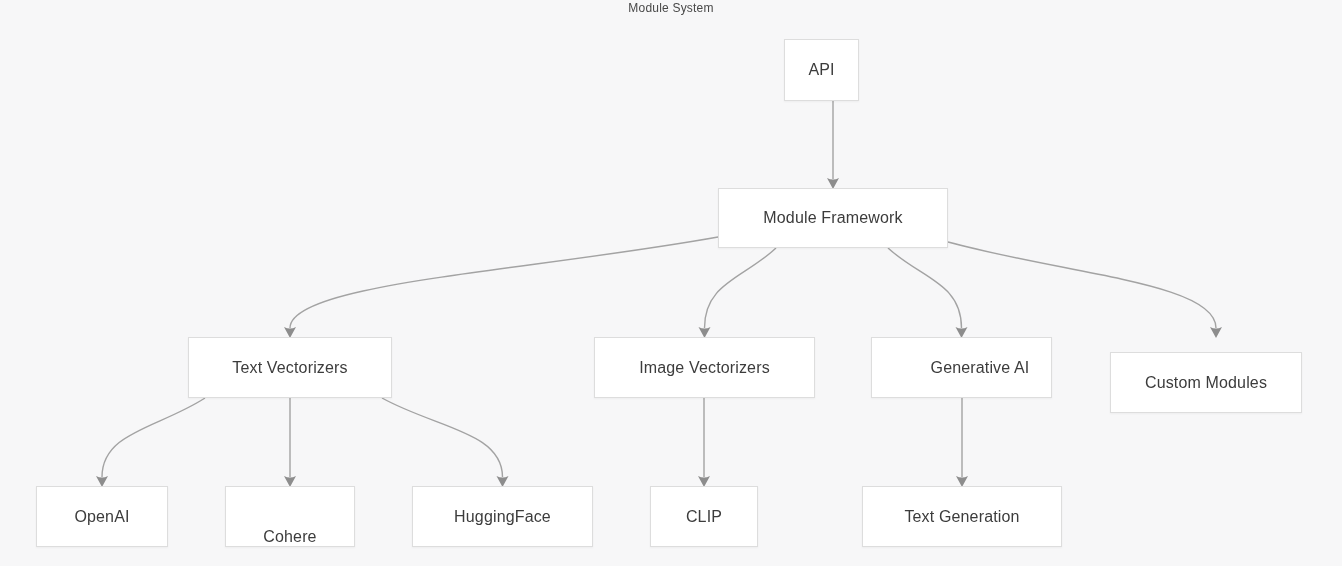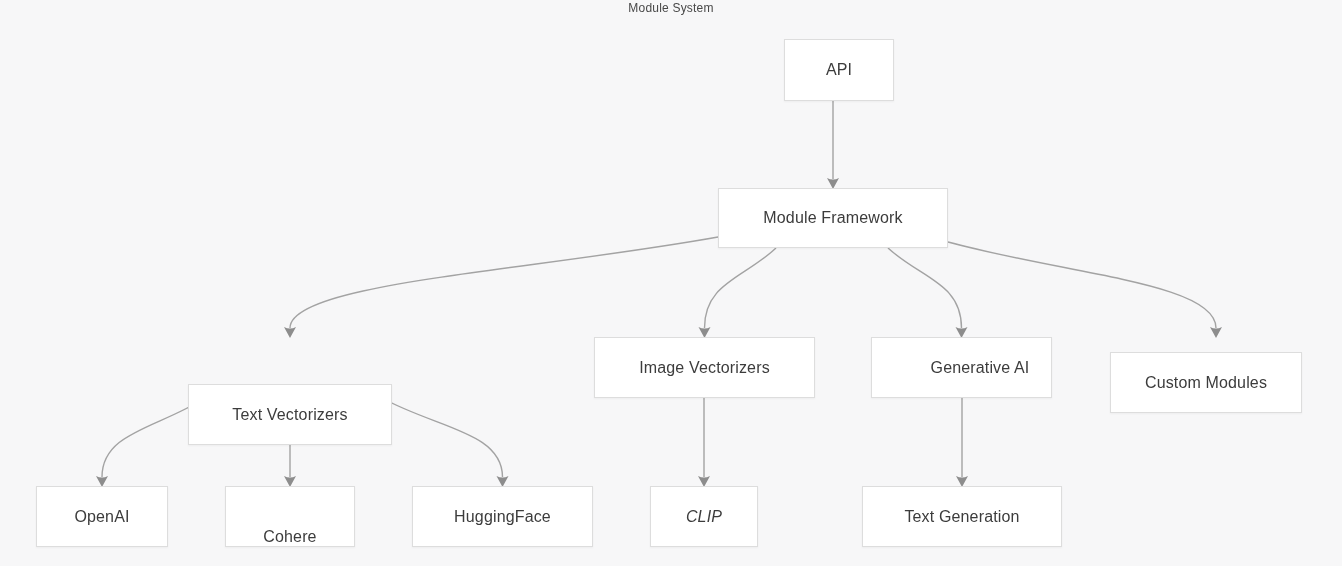"API" div.node { width: 110px -> 75px }
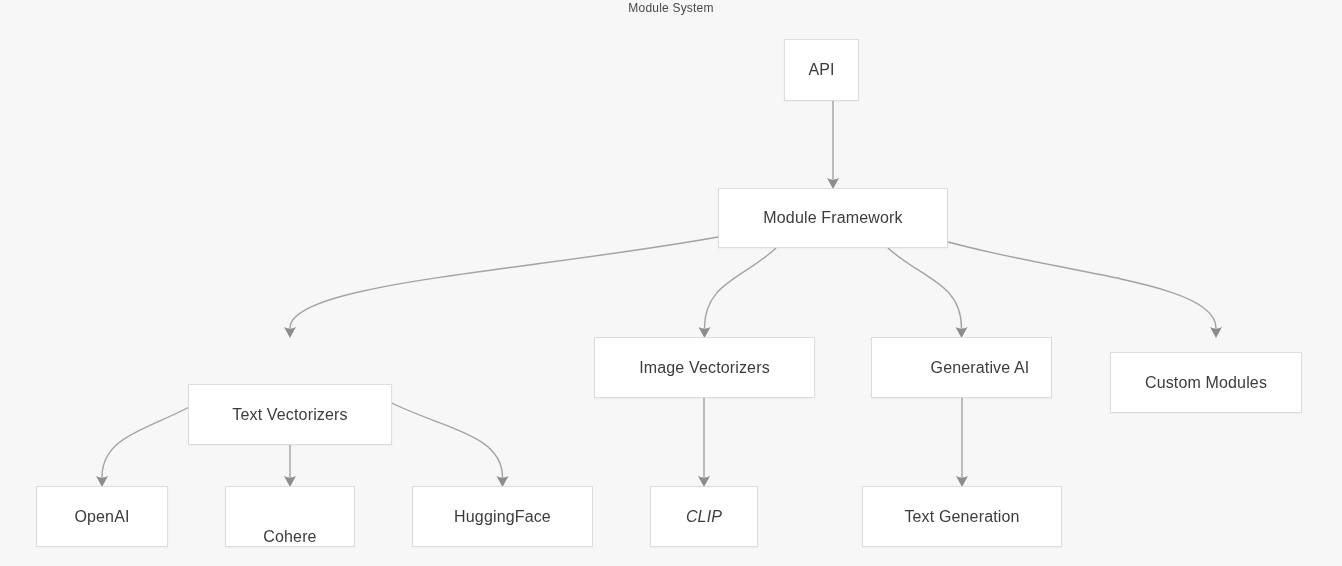"Text Vectorizers" div.node { margin-top: 47px -> none }
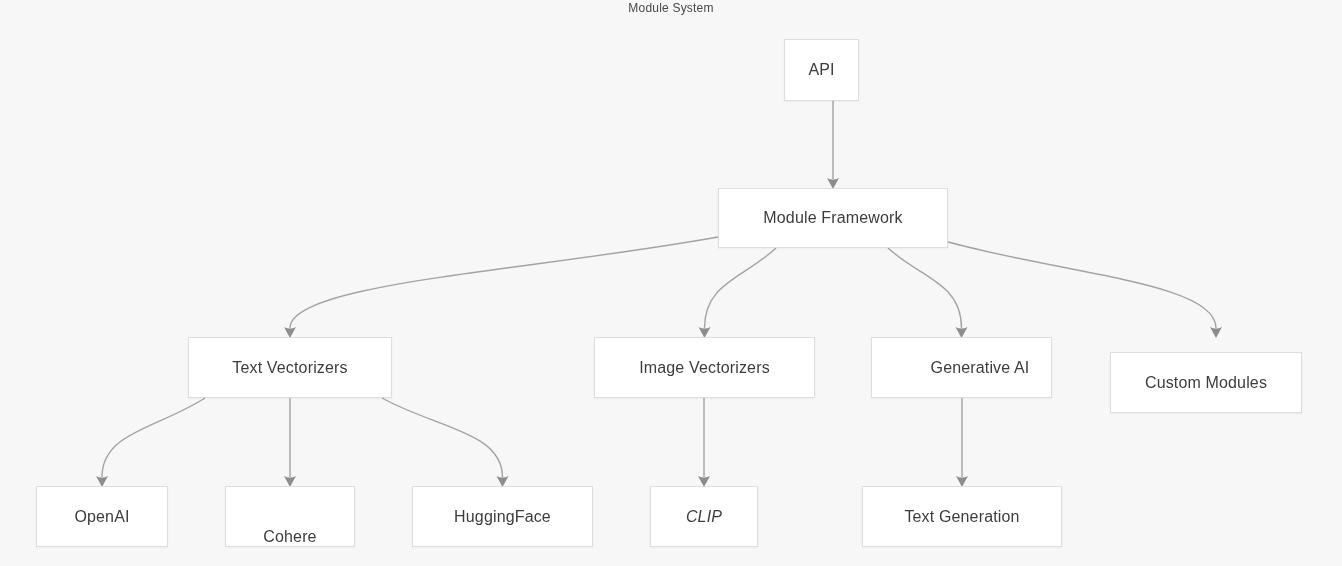"CLIP" div.node { font-style: italic -> none }
